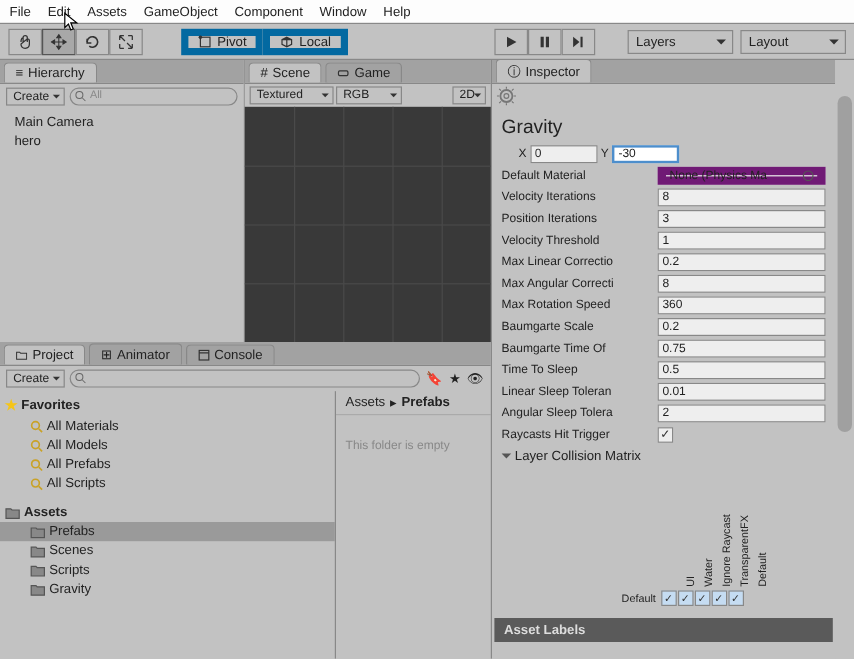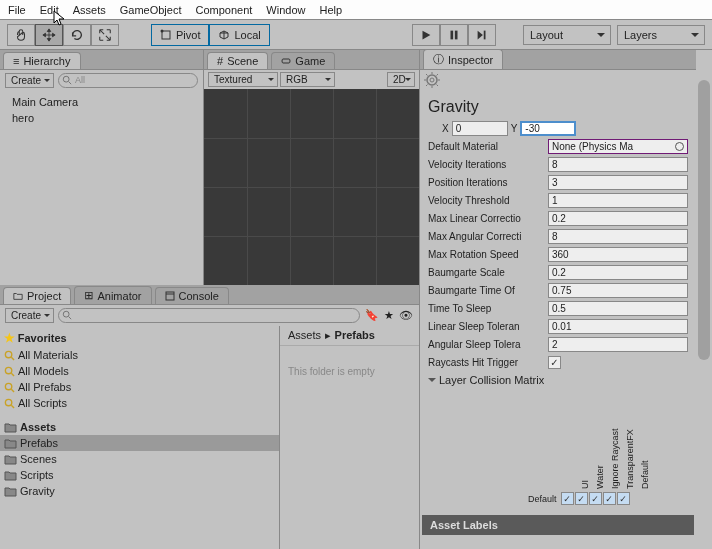"Pivot" .pbtn { border: 1px solid #0369a1 -> 6px solid #0369a1 }
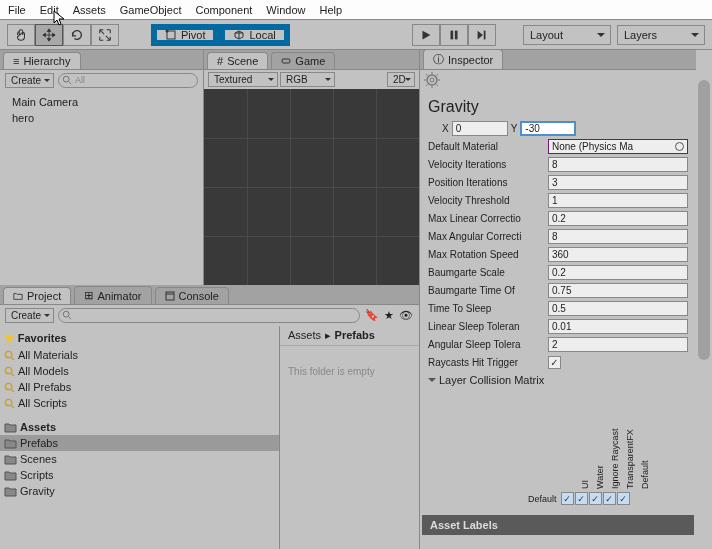"Layout" div.dd { order: before "Layers" -> after "Layers" }
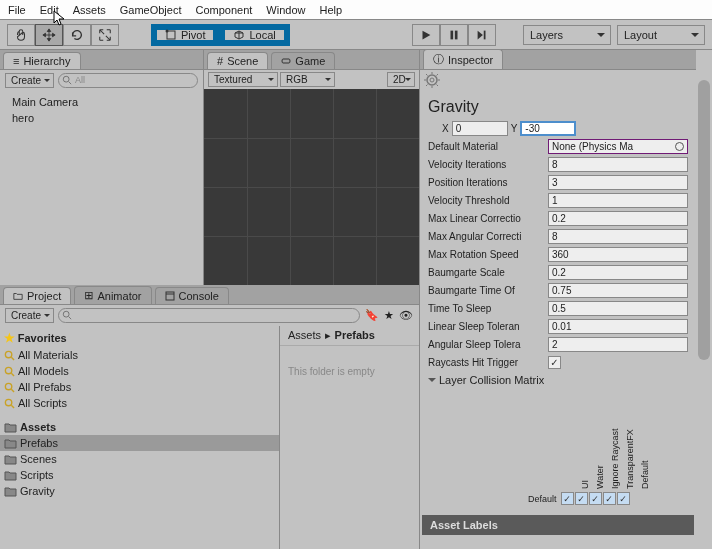"Default Material" .prop-row { gap: 2px -> 12px }
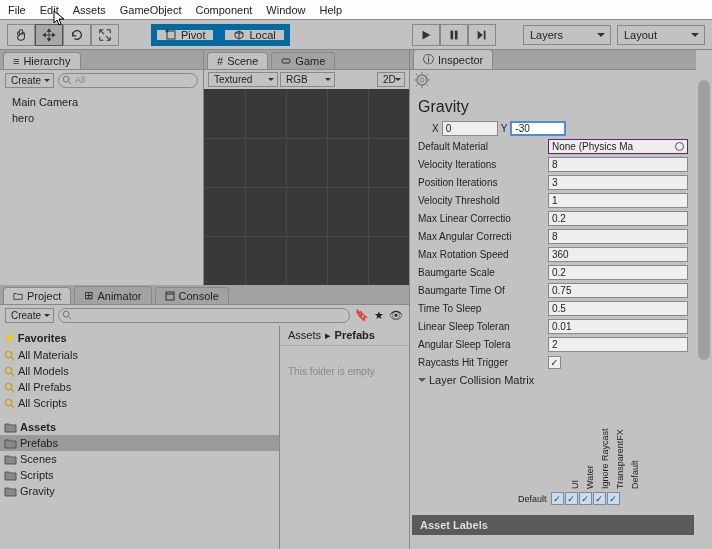"None (Physics Ma" .objfield { border: 1px solid #701a75 -> 7px solid #701a75 }
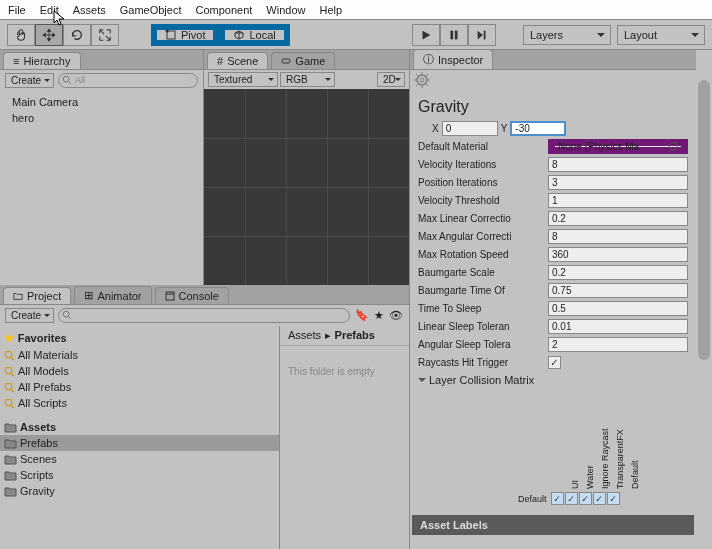"All Materials" .tree-item.indent { padding-left: 4px -> 25px }
